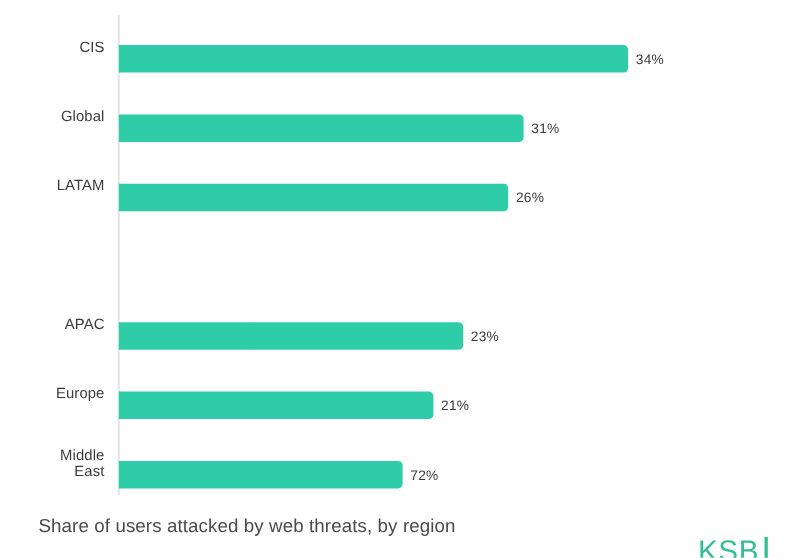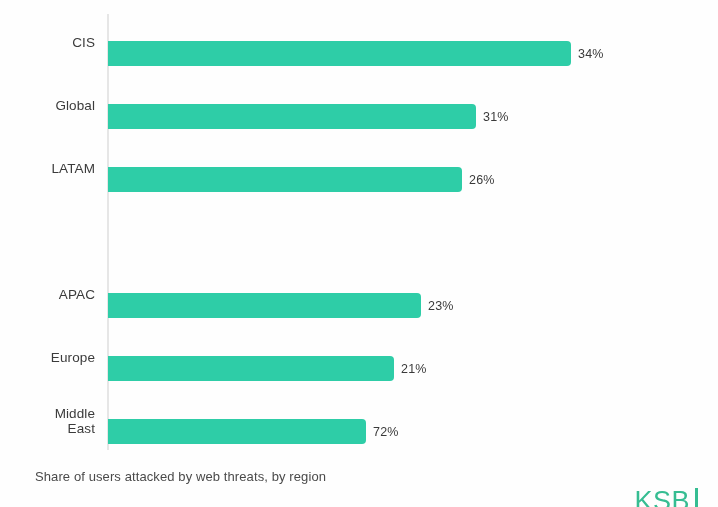"Share of users attacked by" #caption { font-size: 13px -> 17px }
